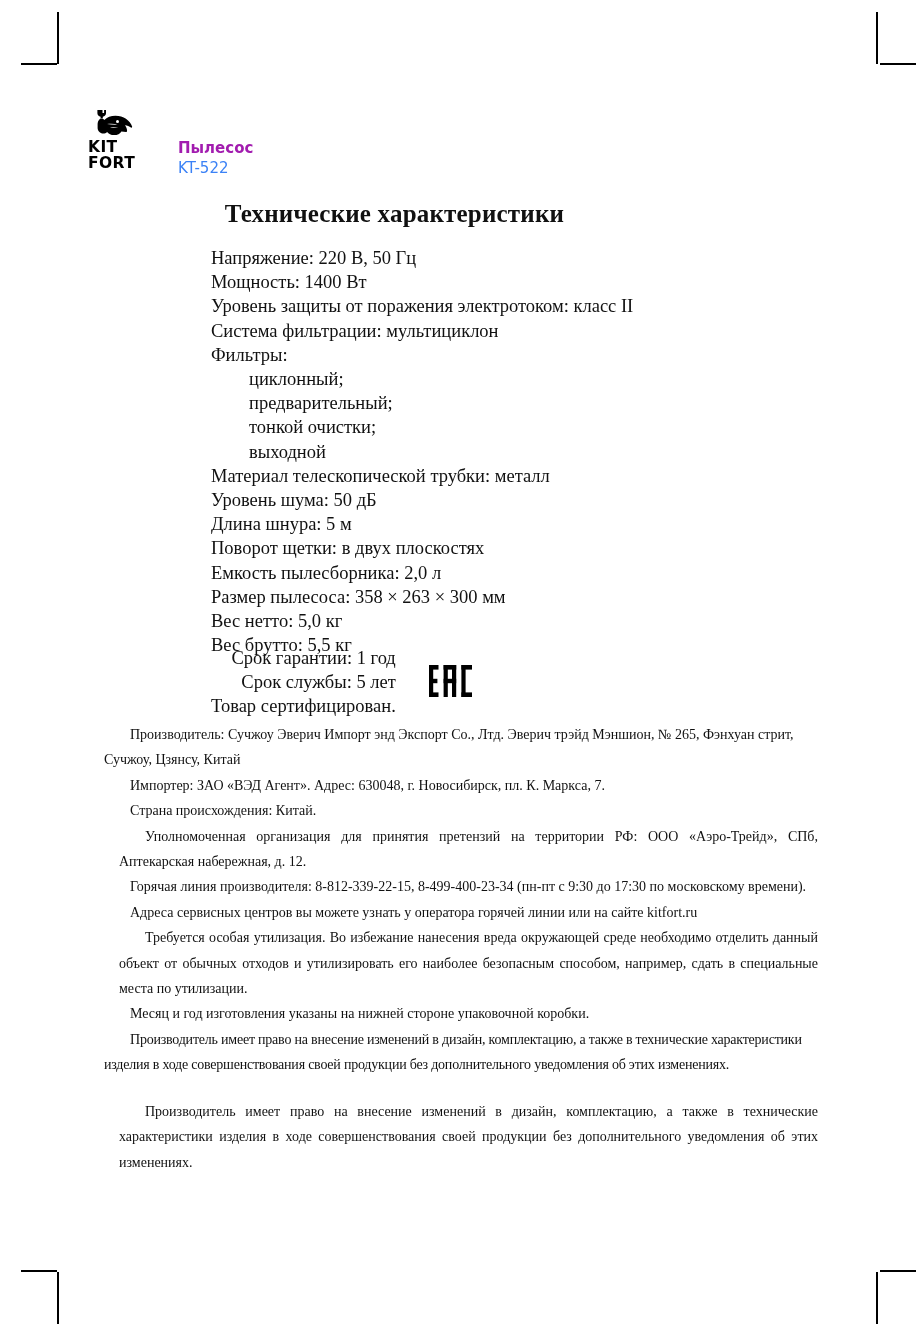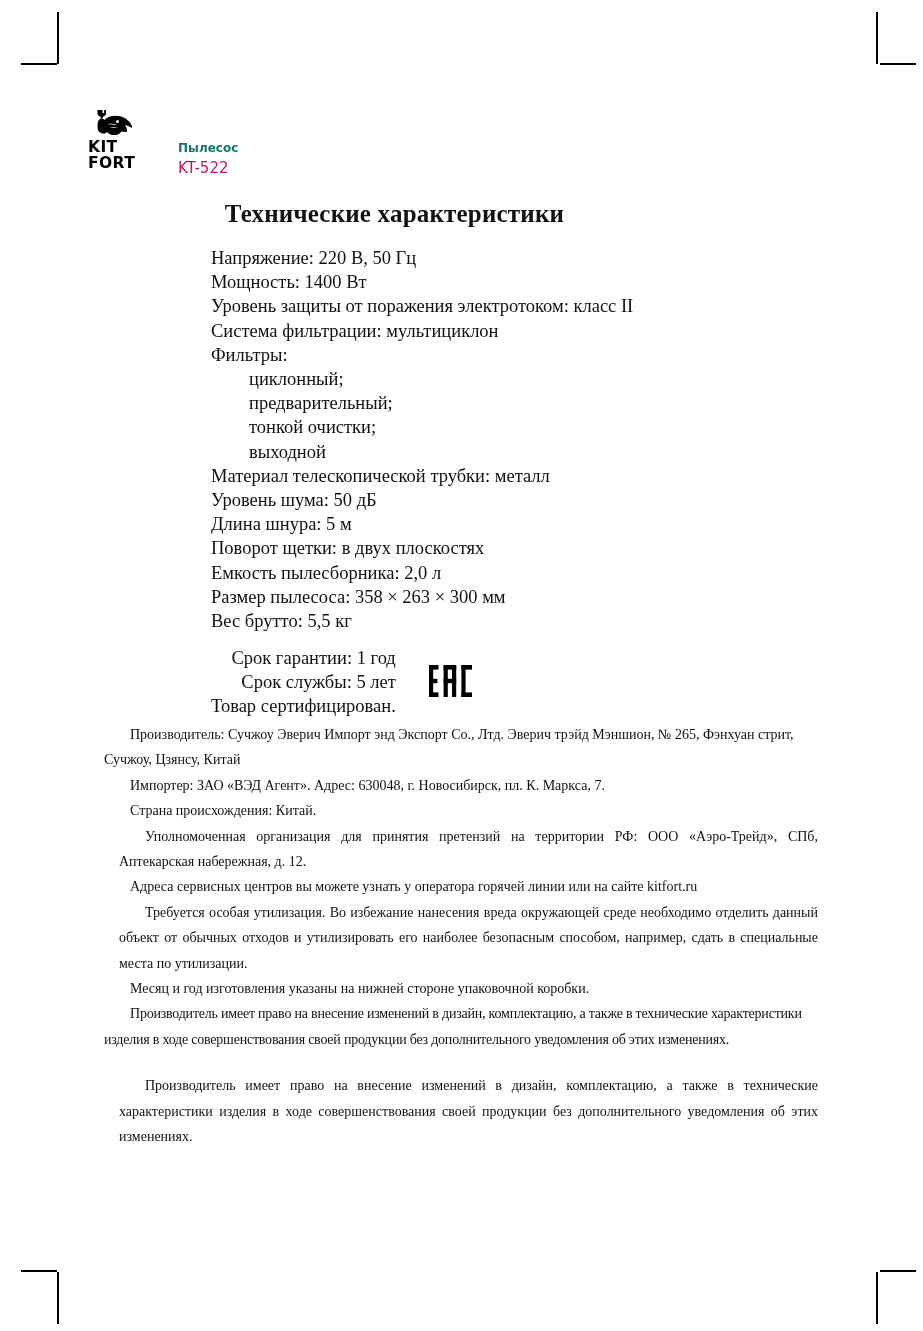"Пылесос" .product-name { color: #0f766e -> #a21caf; font-size: 12px -> 15px }
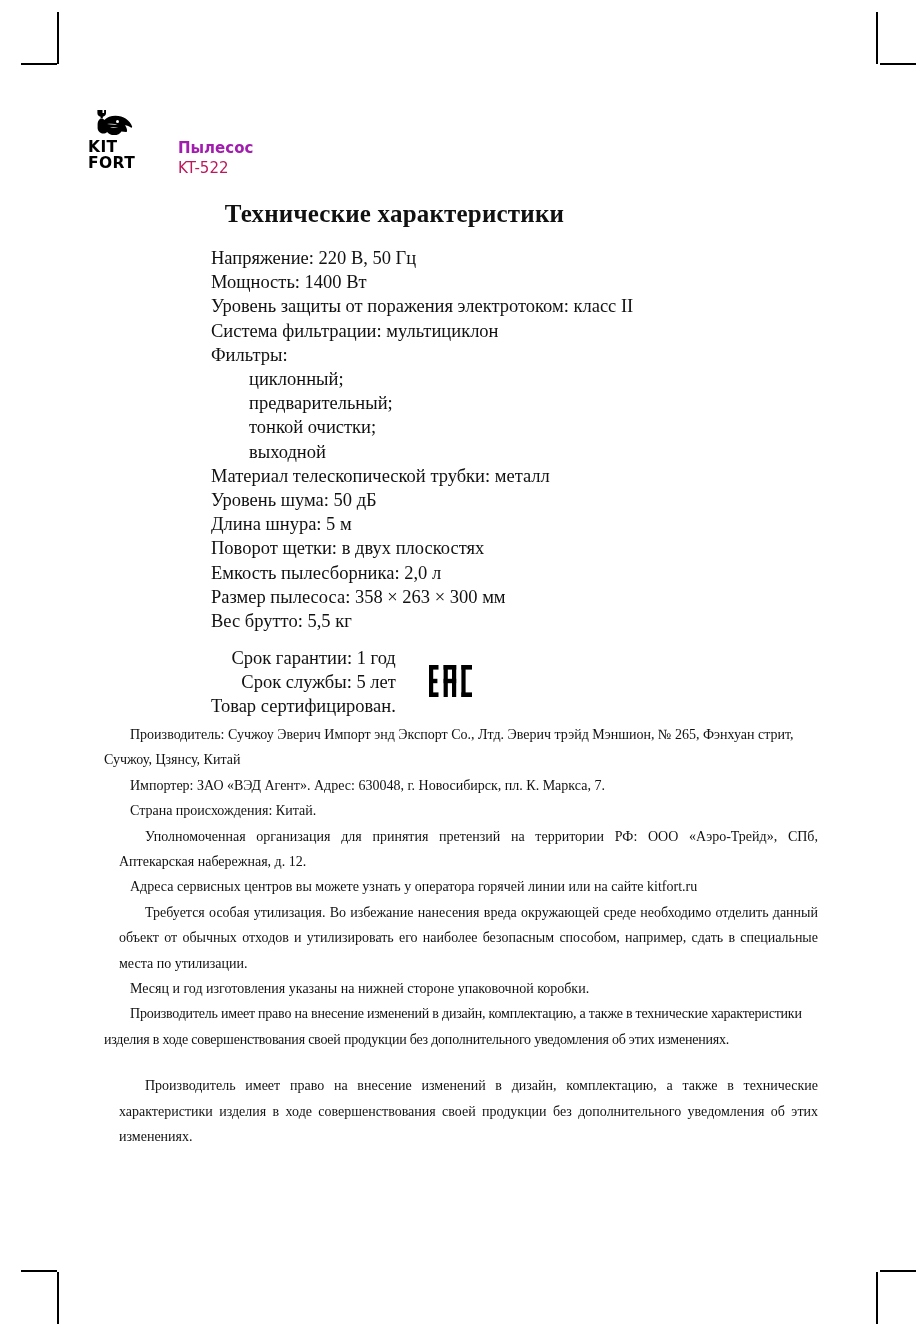"KT-522" .product-model { color: #be185d -> #3b82f6 }
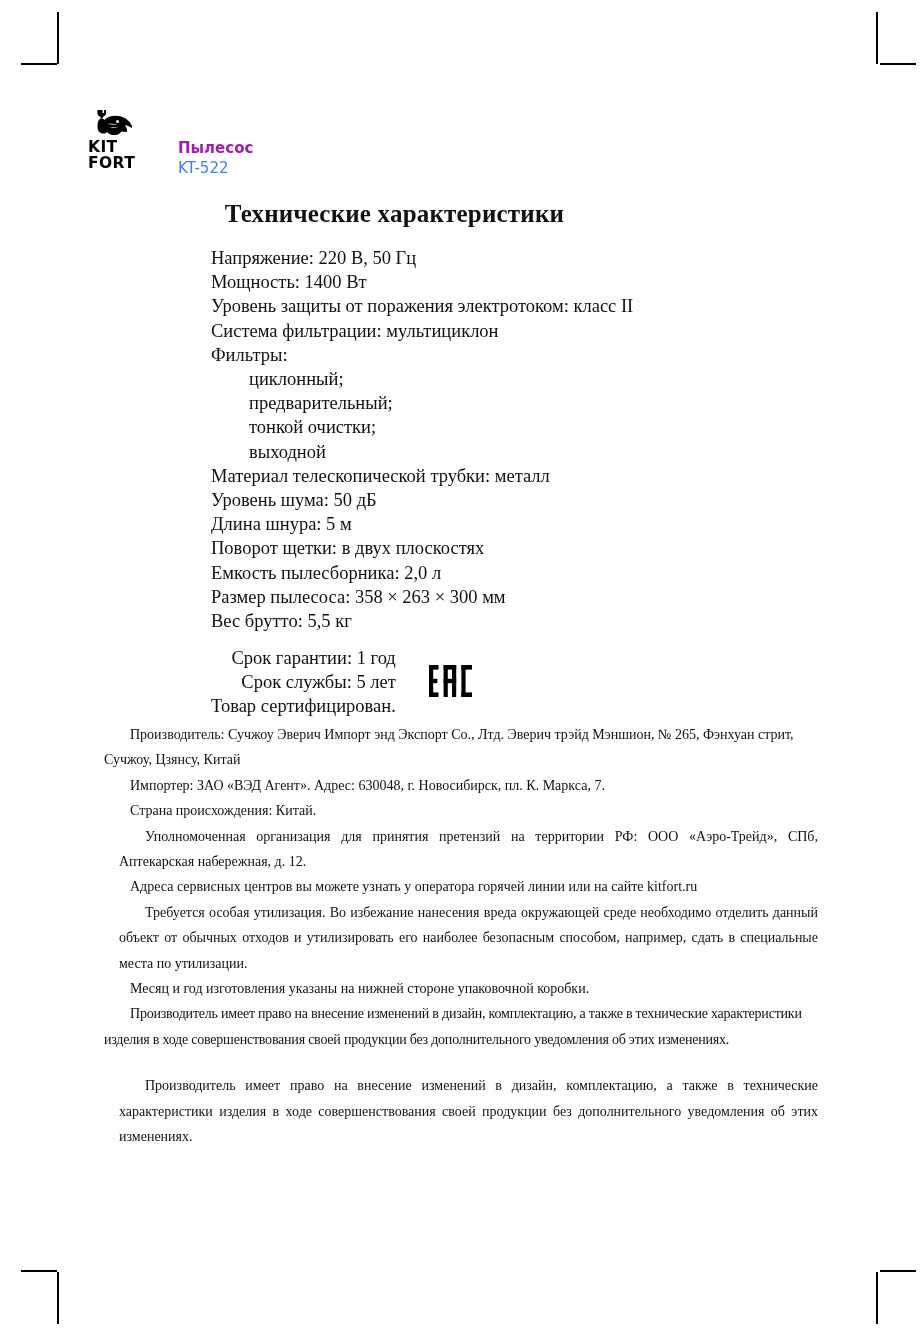"Вес нетто: 5,0 кг" div.row { html: none -> <div>Вес нетто: 5,0 кг</div> }
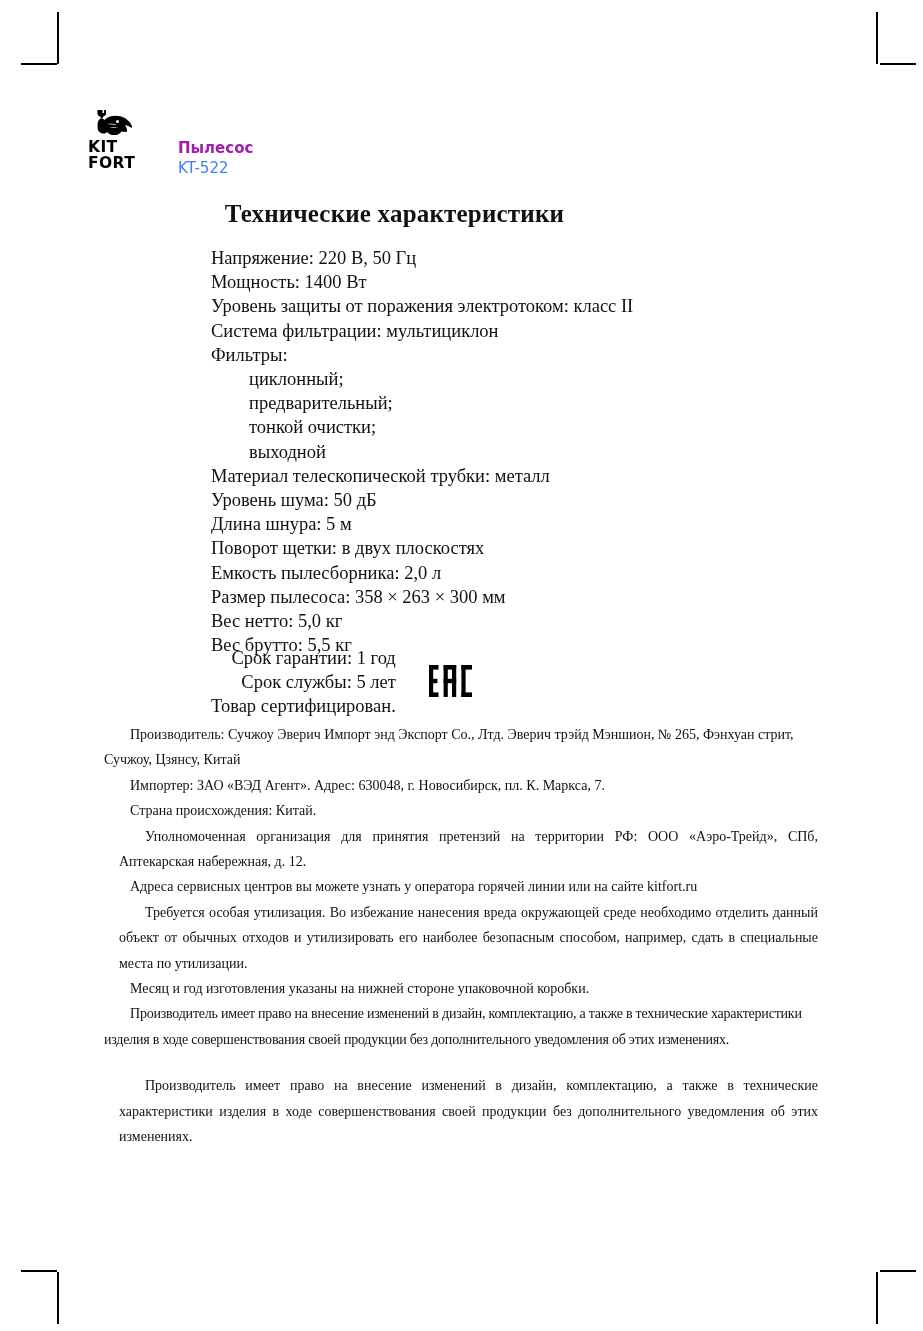"Горячая линия производителя:" p { html: none -> <p> Горячая линия производителя: 8-812-339-22-15, 8-499-400-23-34 (пн-пт с 9:30 до 17:30 по московскому времени).</p> }
